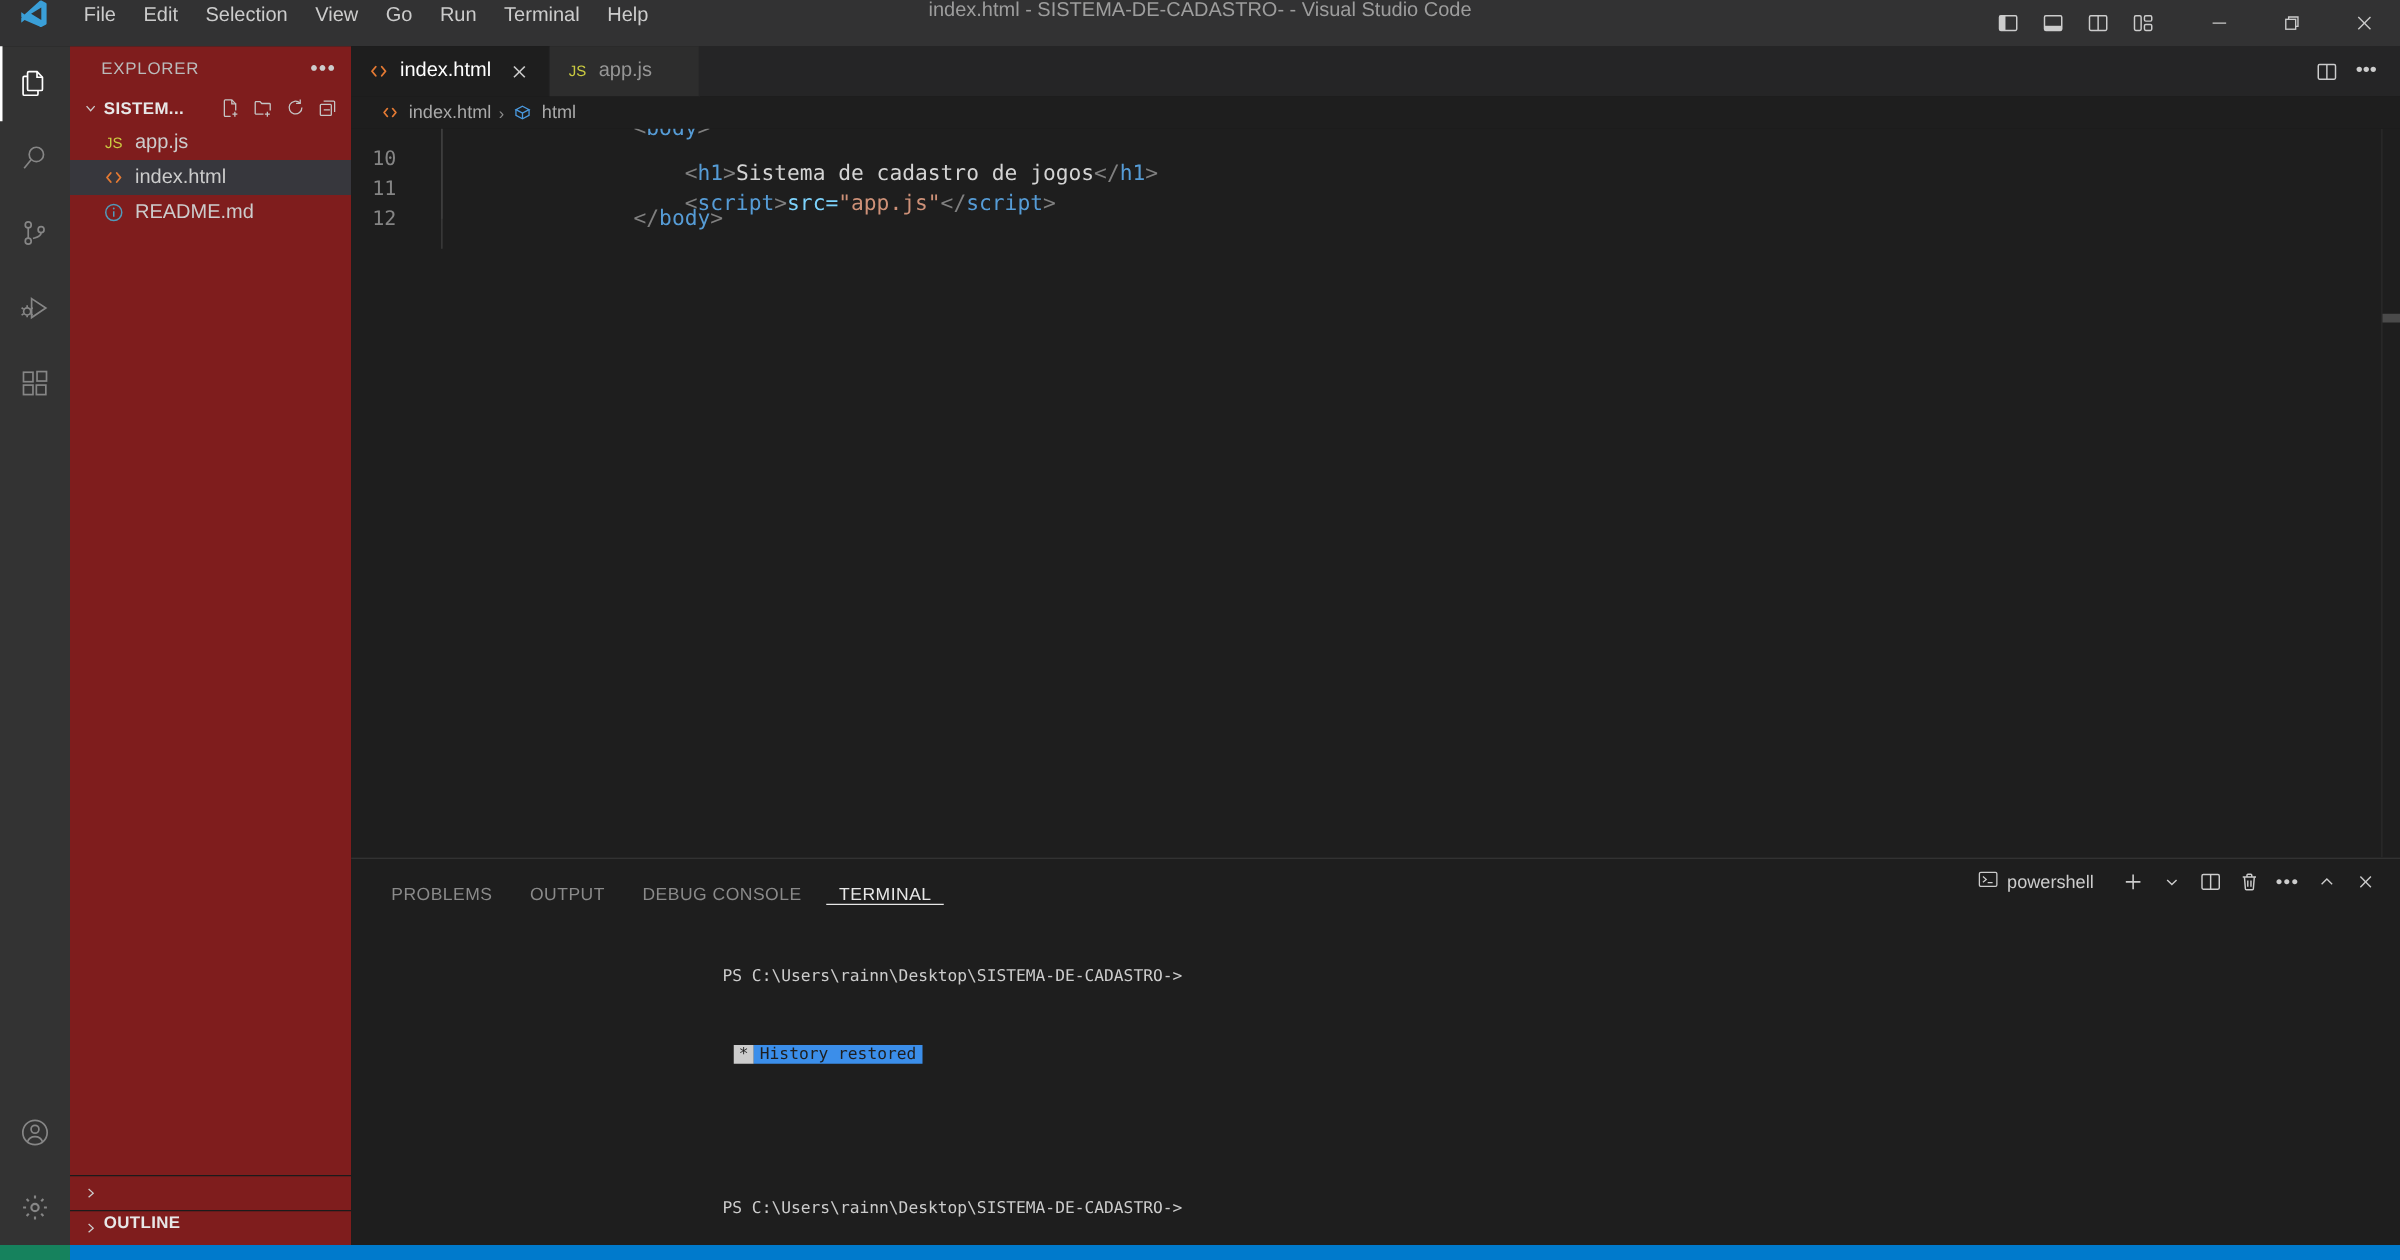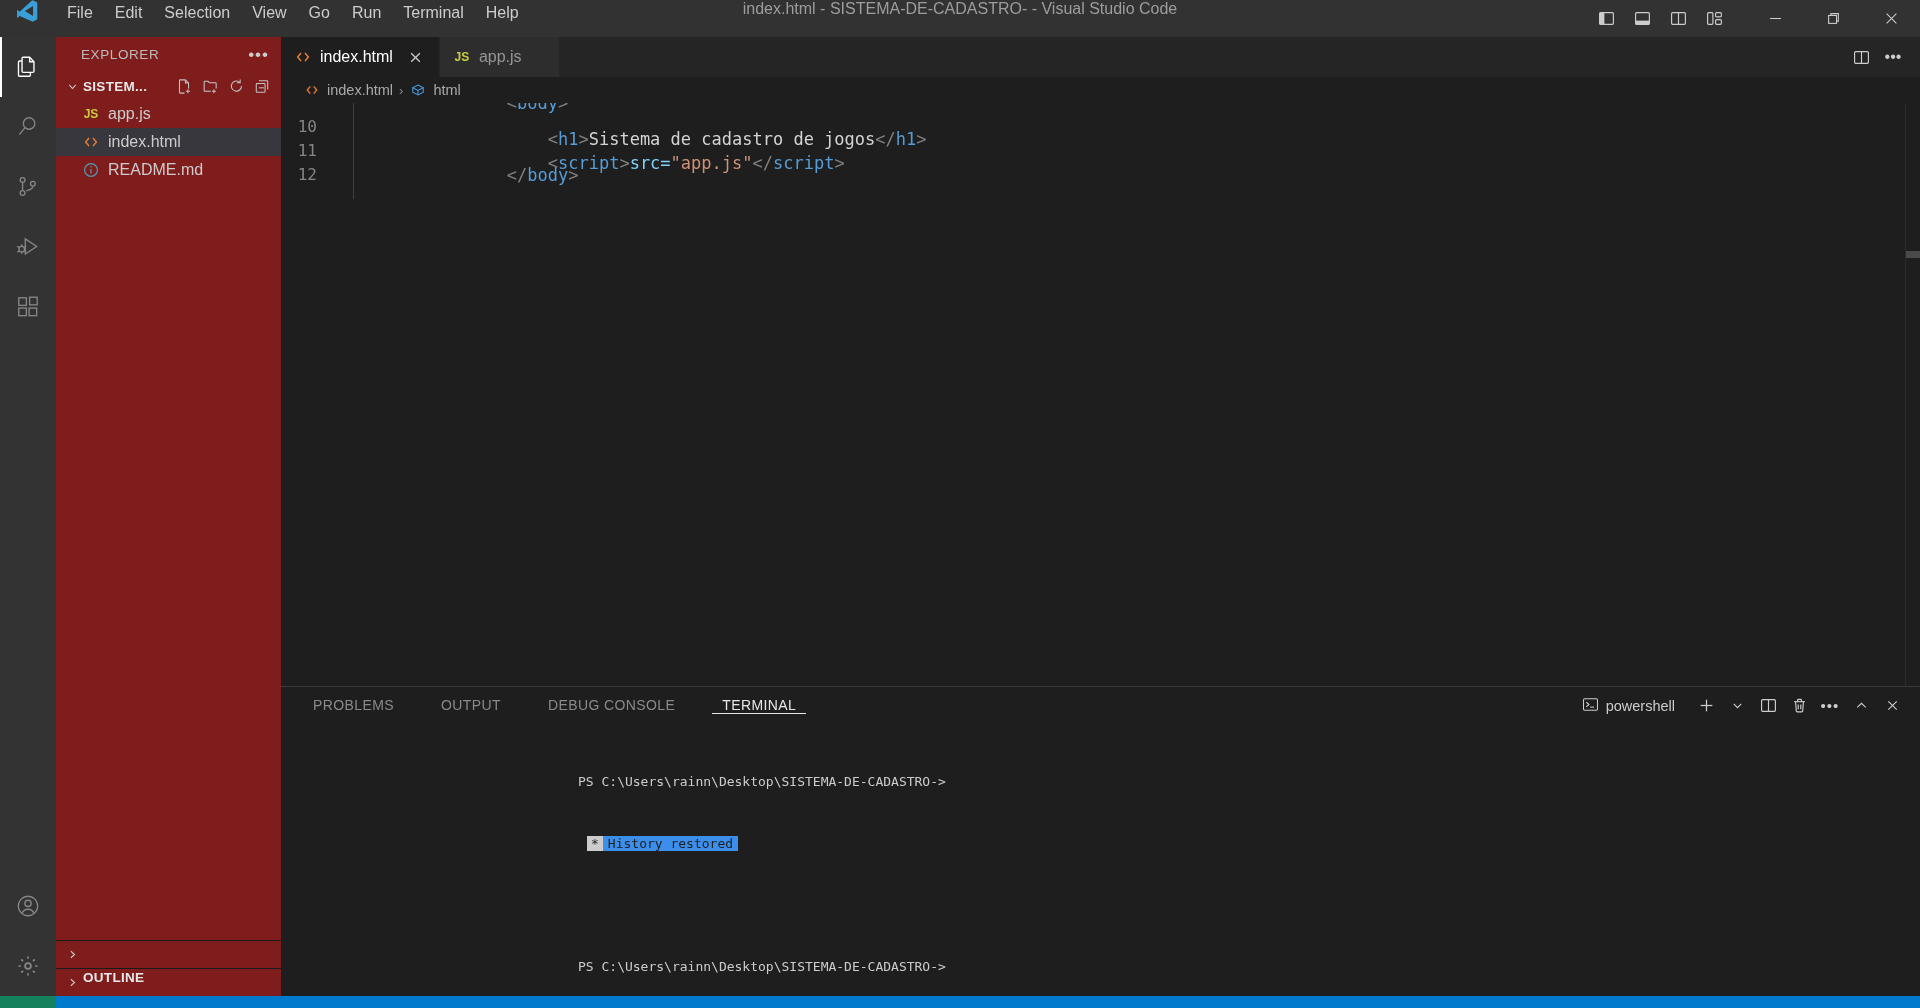"JS" .js-badge { font-weight: bold -> normal }
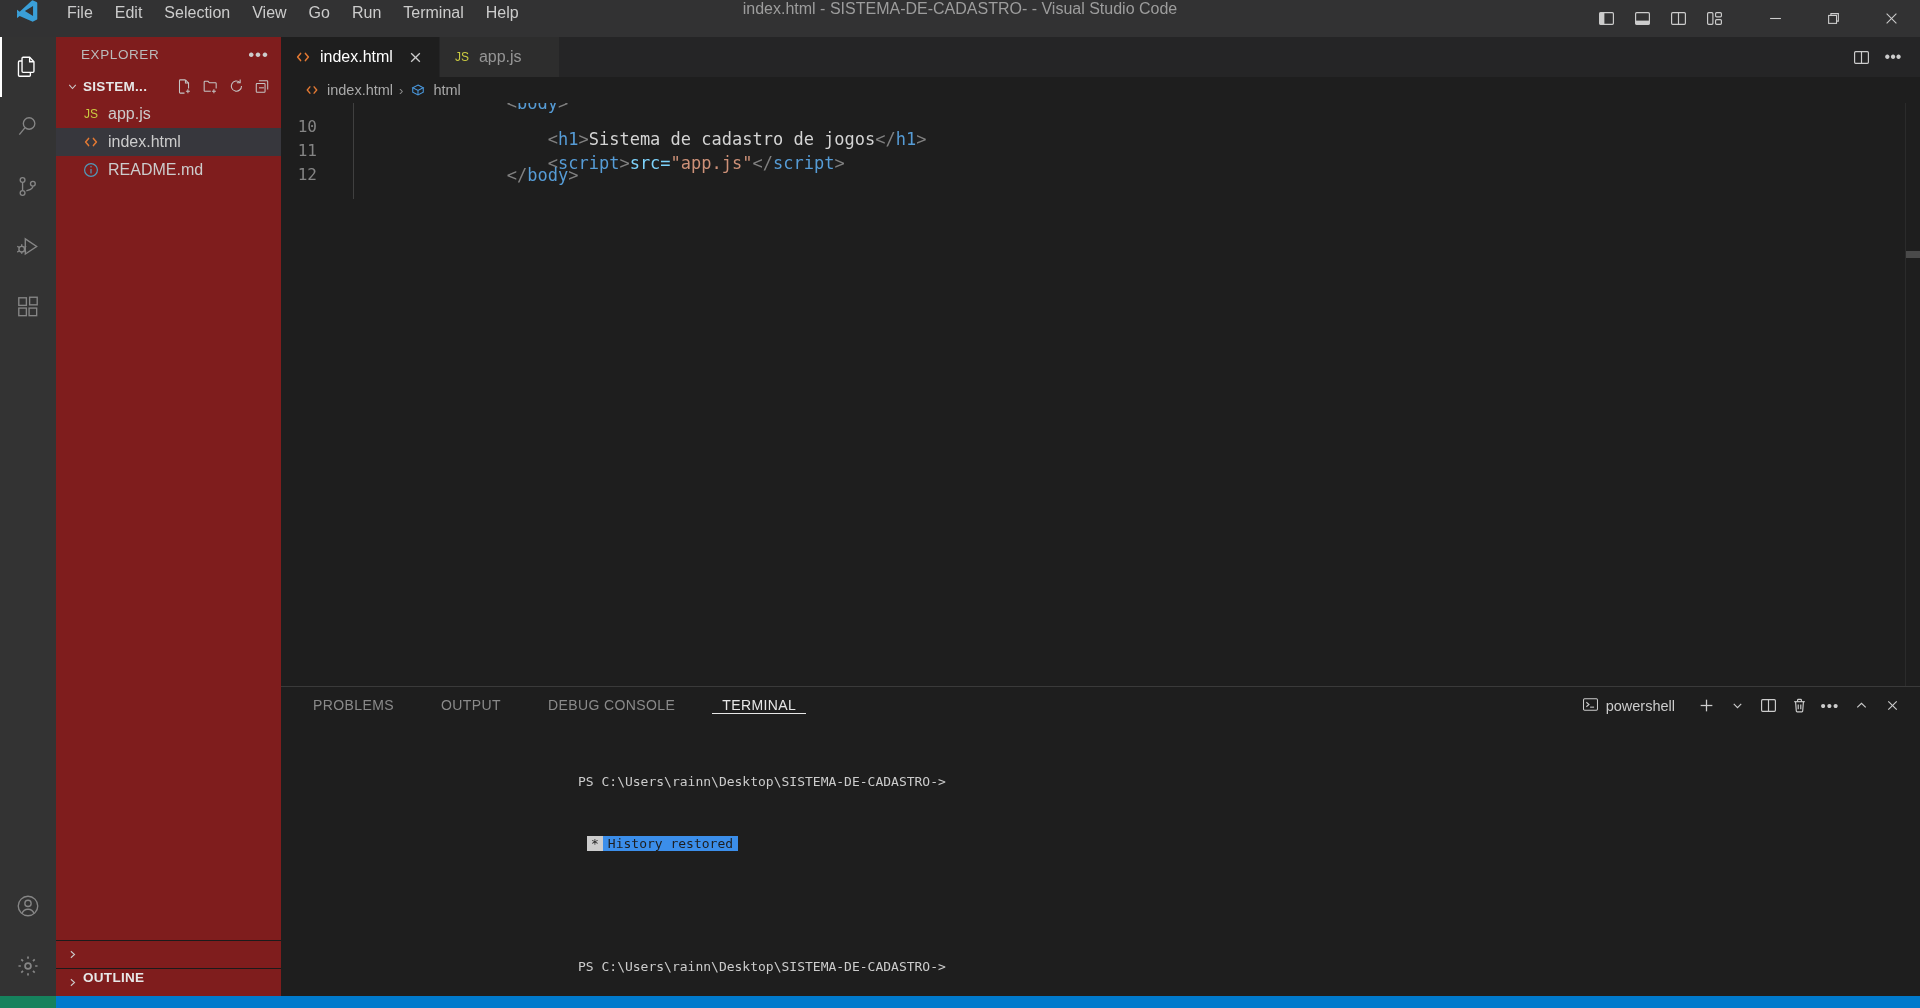"PROBLEMS" .ptabs { align-items: center -> flex-end; gap: 17px -> 0 }
